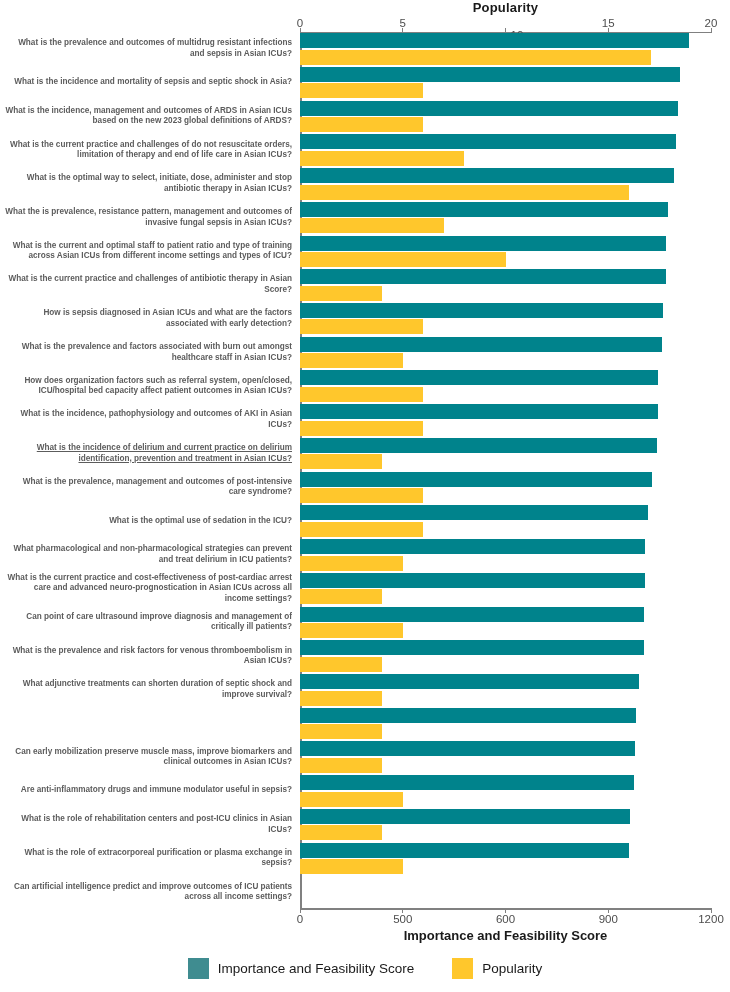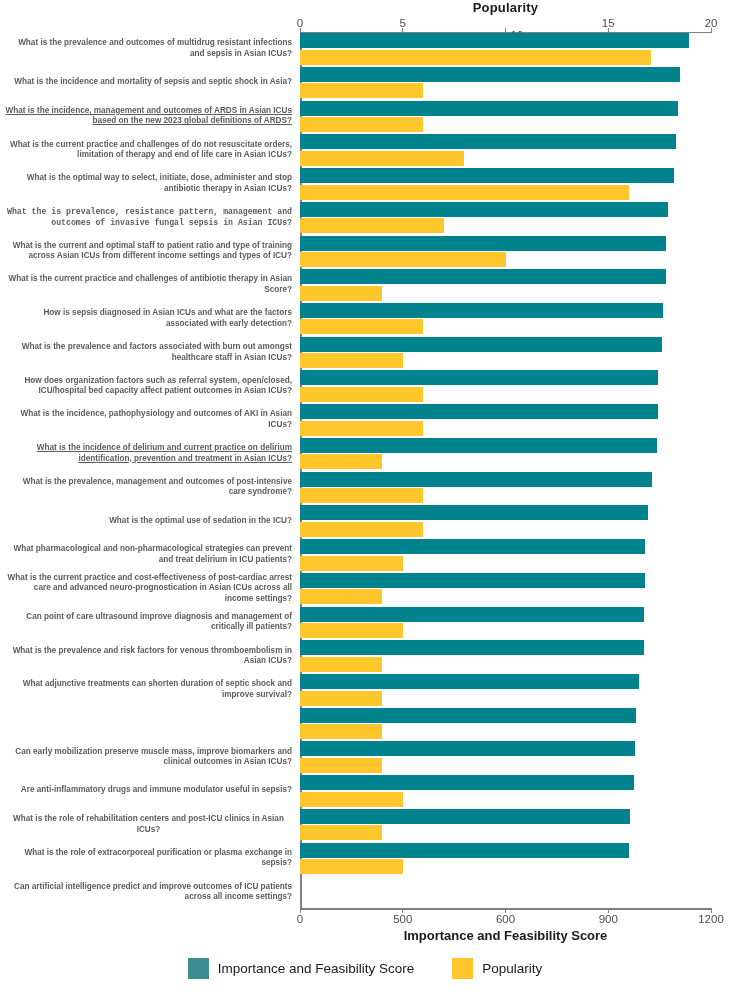"What is the incidence, management" div.cat-label { text-decoration: underline -> none }
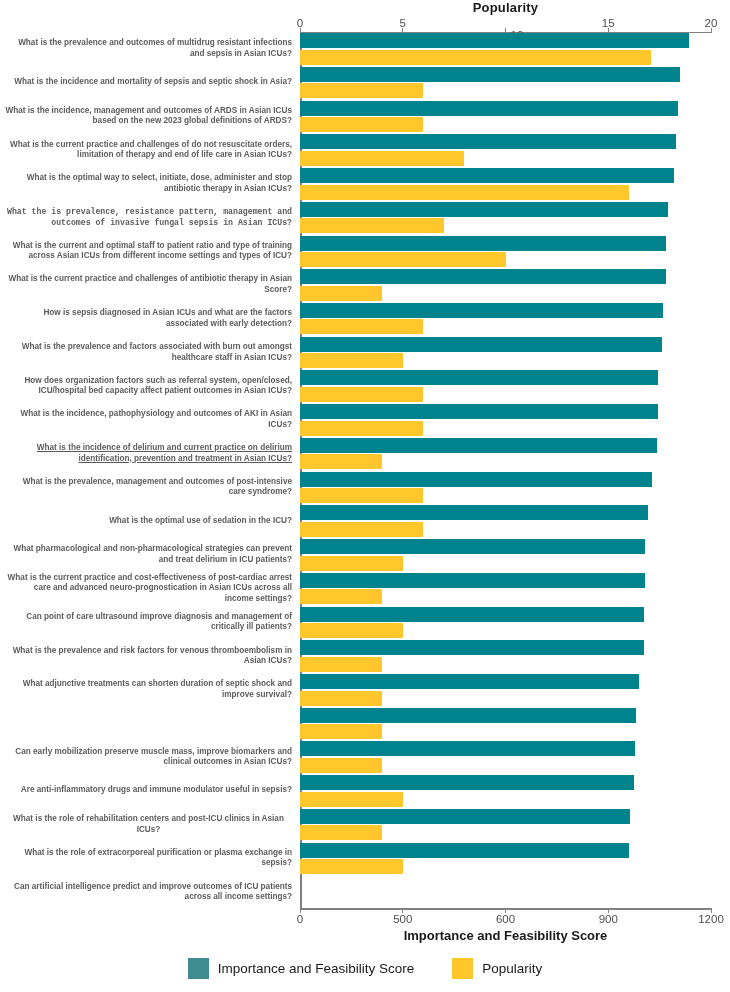"What the is prevalence, resistance" div.cat-label { font-family: Liberation Mono, monospace -> none }
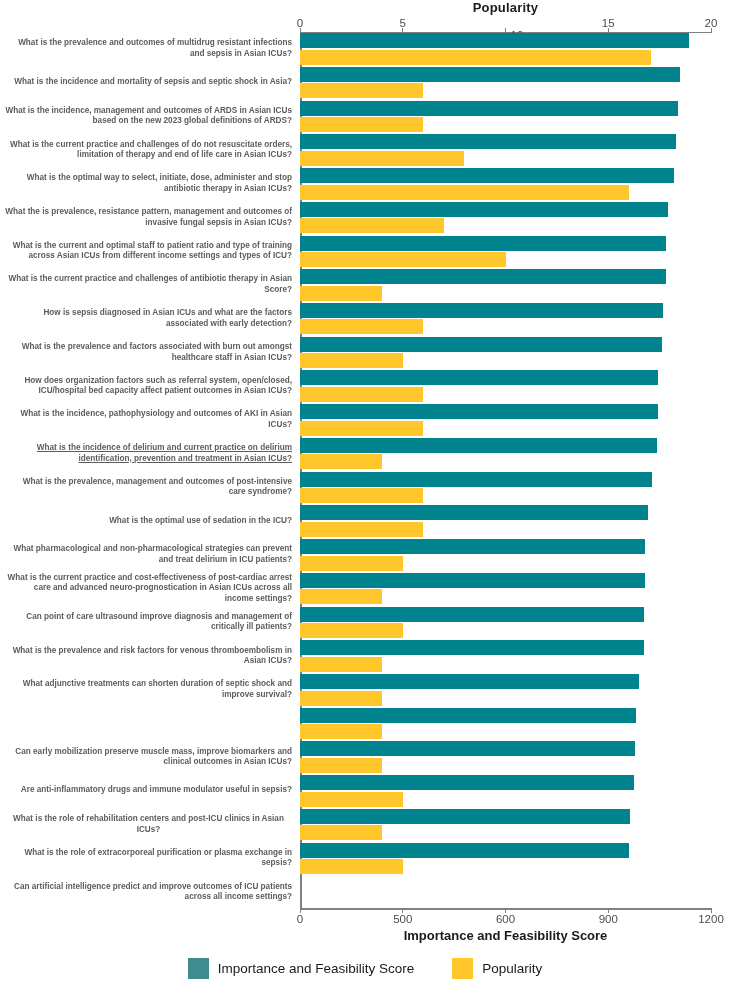"What is the role of rehabilitation" div.cat-label { text-align: center -> none }
